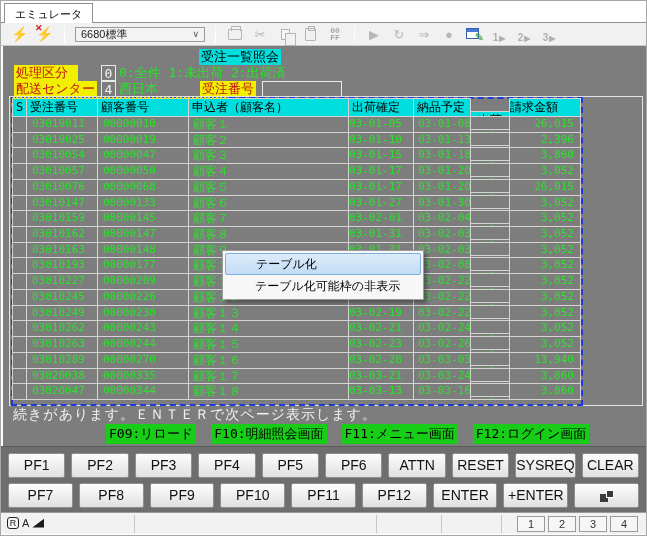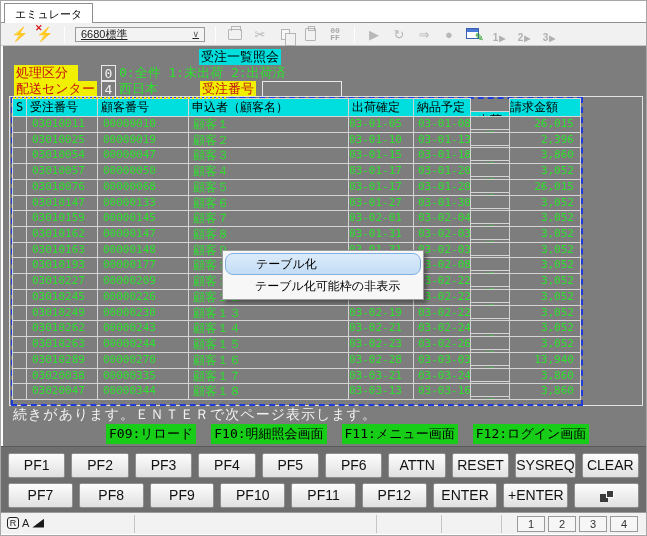"6680標準" .dd { text-decoration: underline -> none }
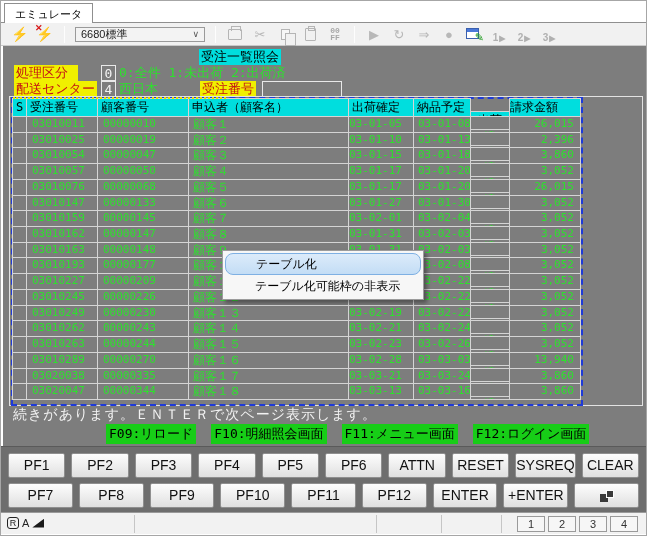"テーブル化" .ctxitem.hl { border-radius: 8px -> 2px }
